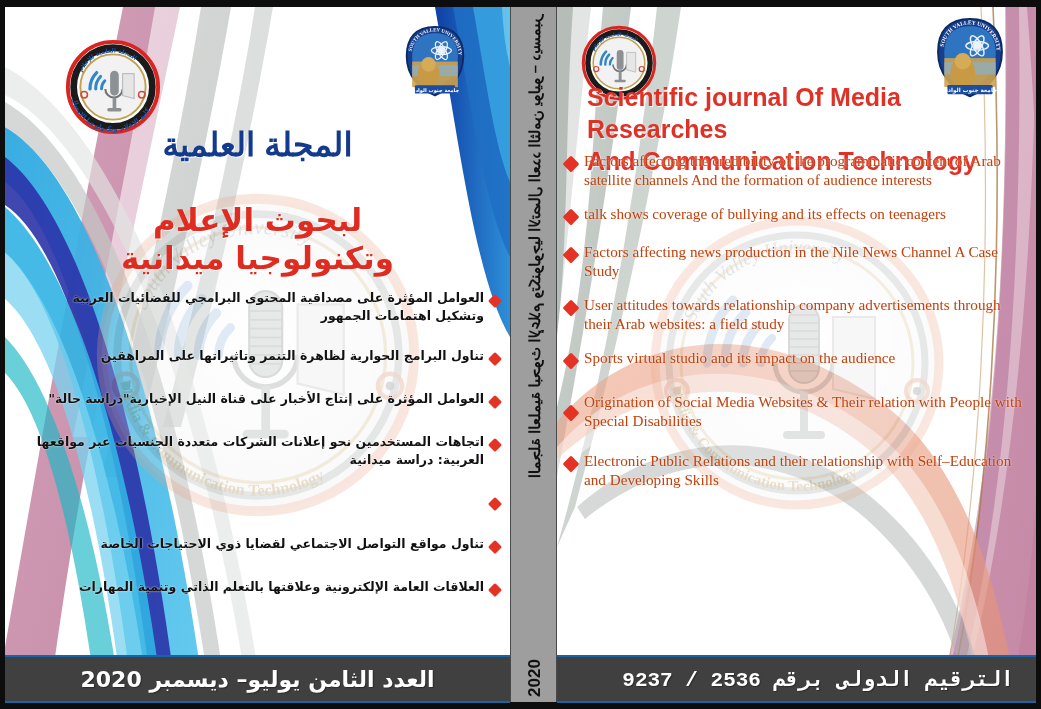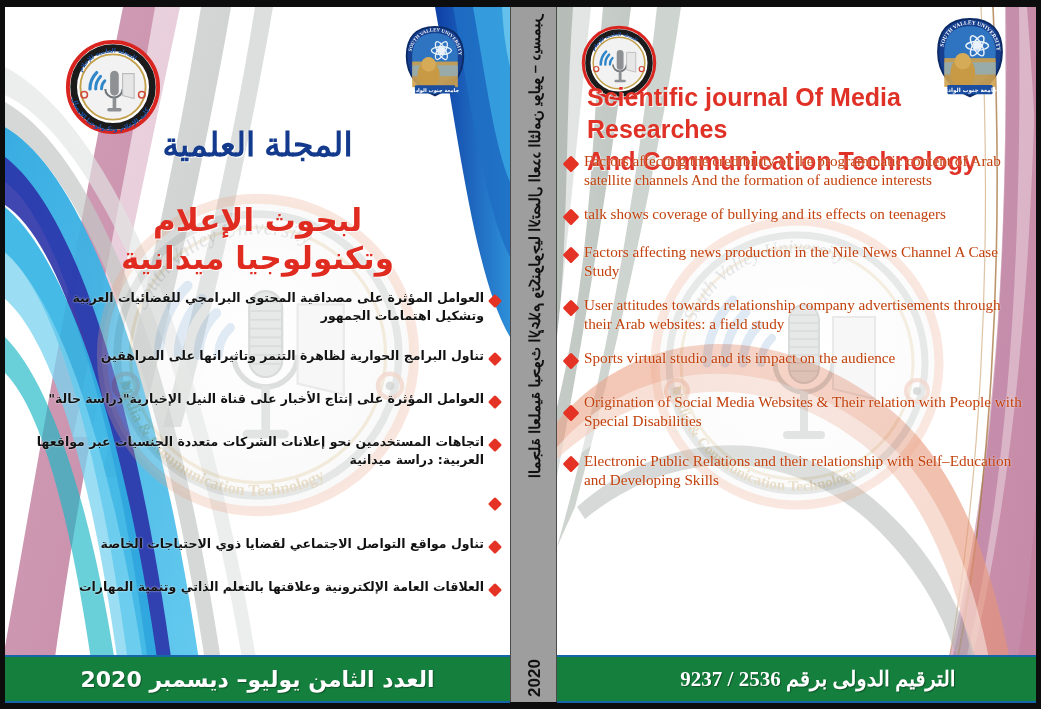"العدد الثامن يوليو– ديسمبر 2020" .bar { background: #15803d -> #404040 }
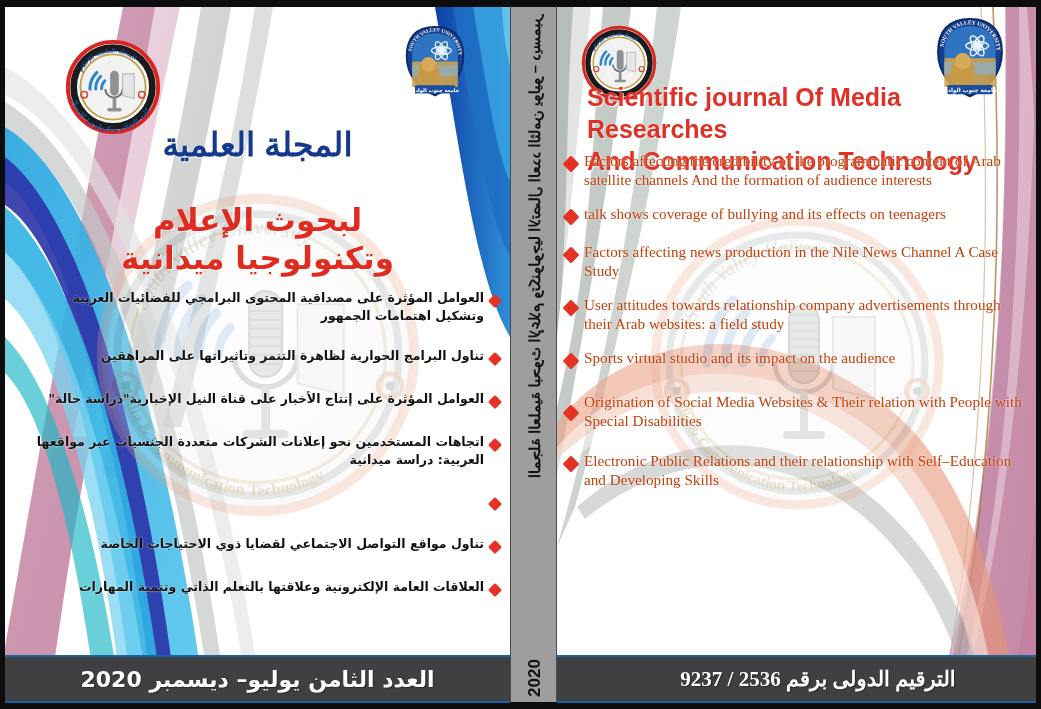"الترقيم الدولى برقم 2536 /" .bar-right { font-family: Liberation Serif, serif -> Liberation Mono, monospace }
